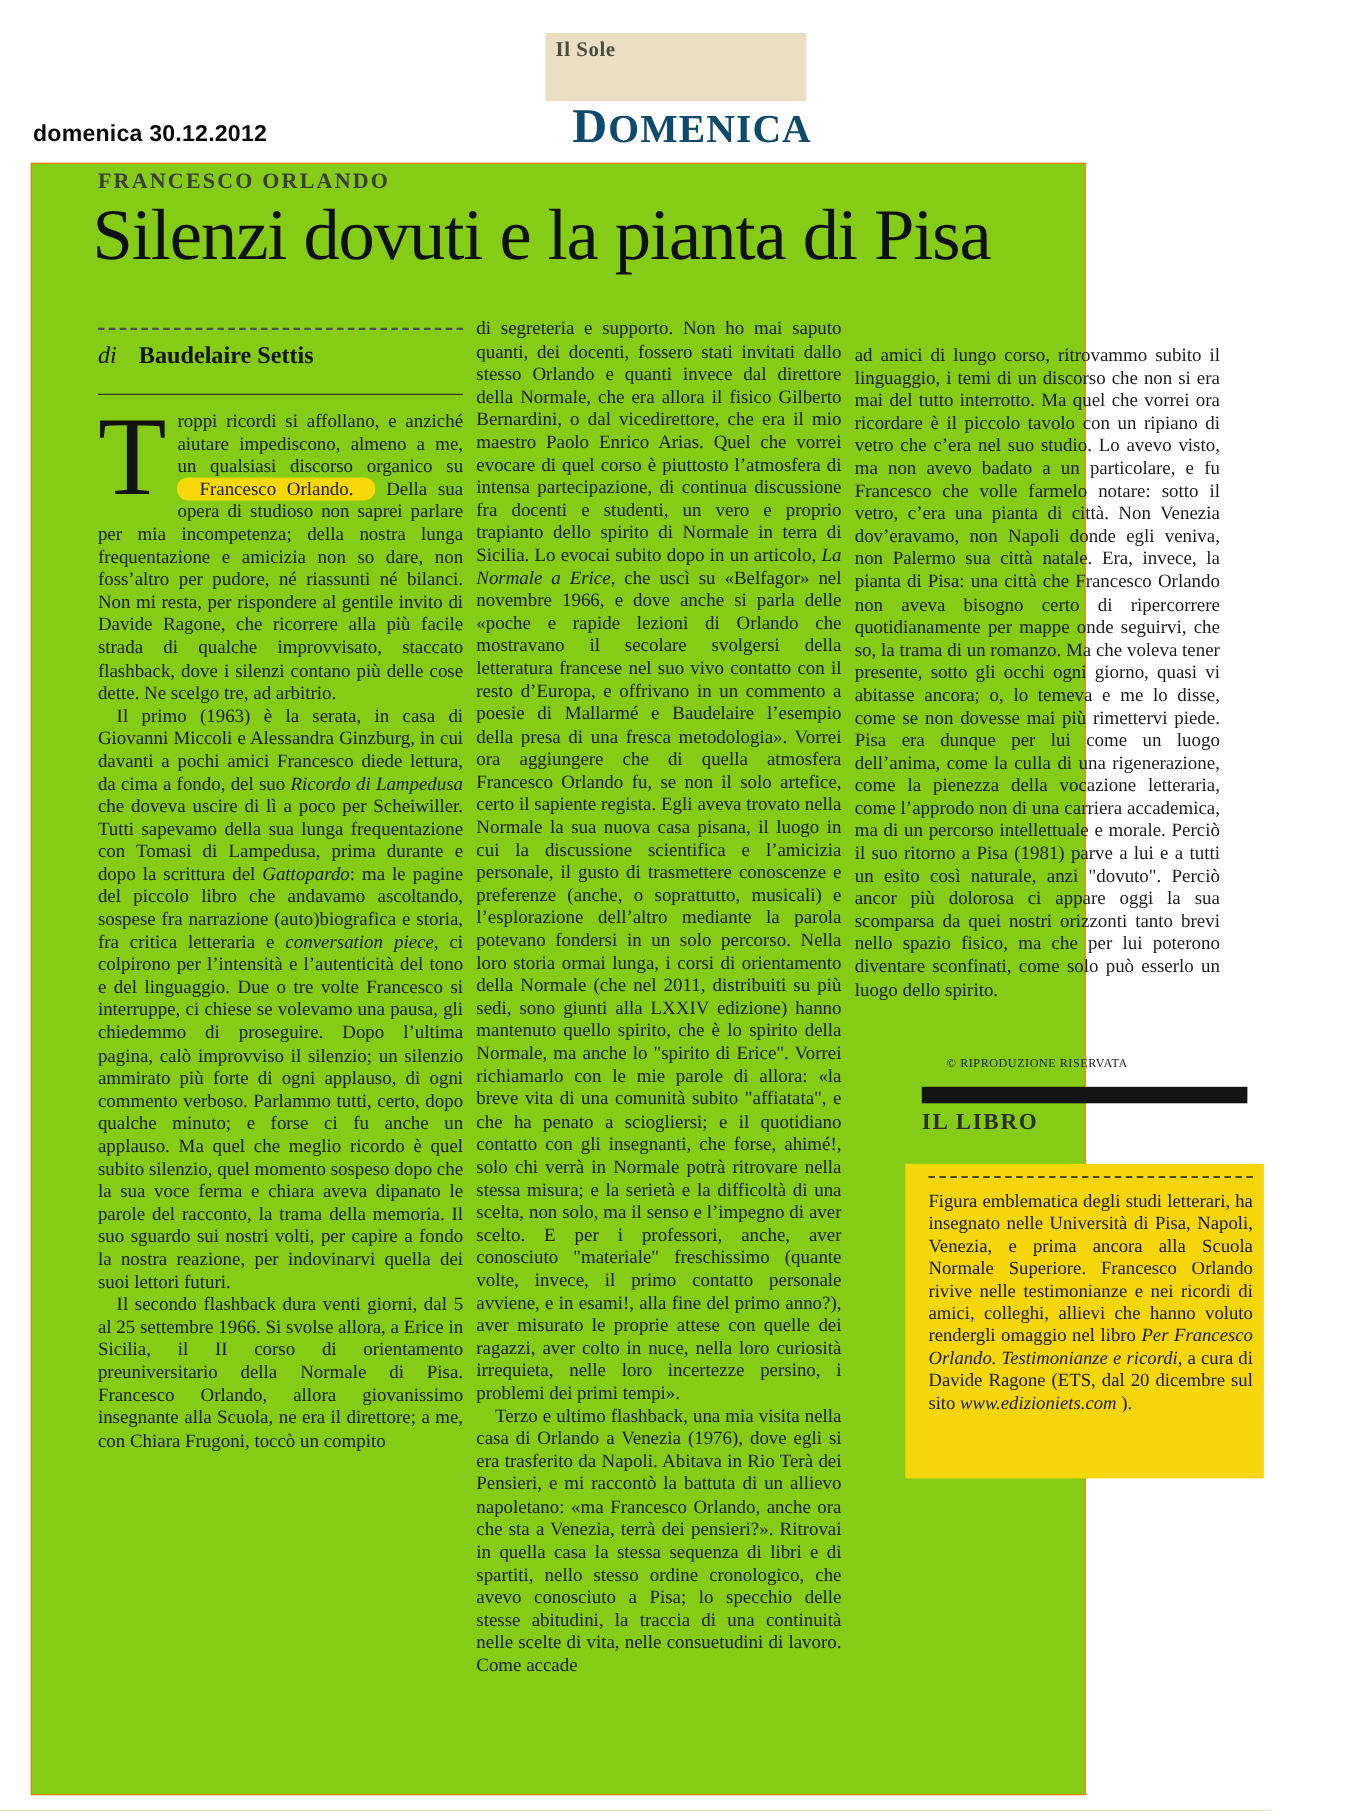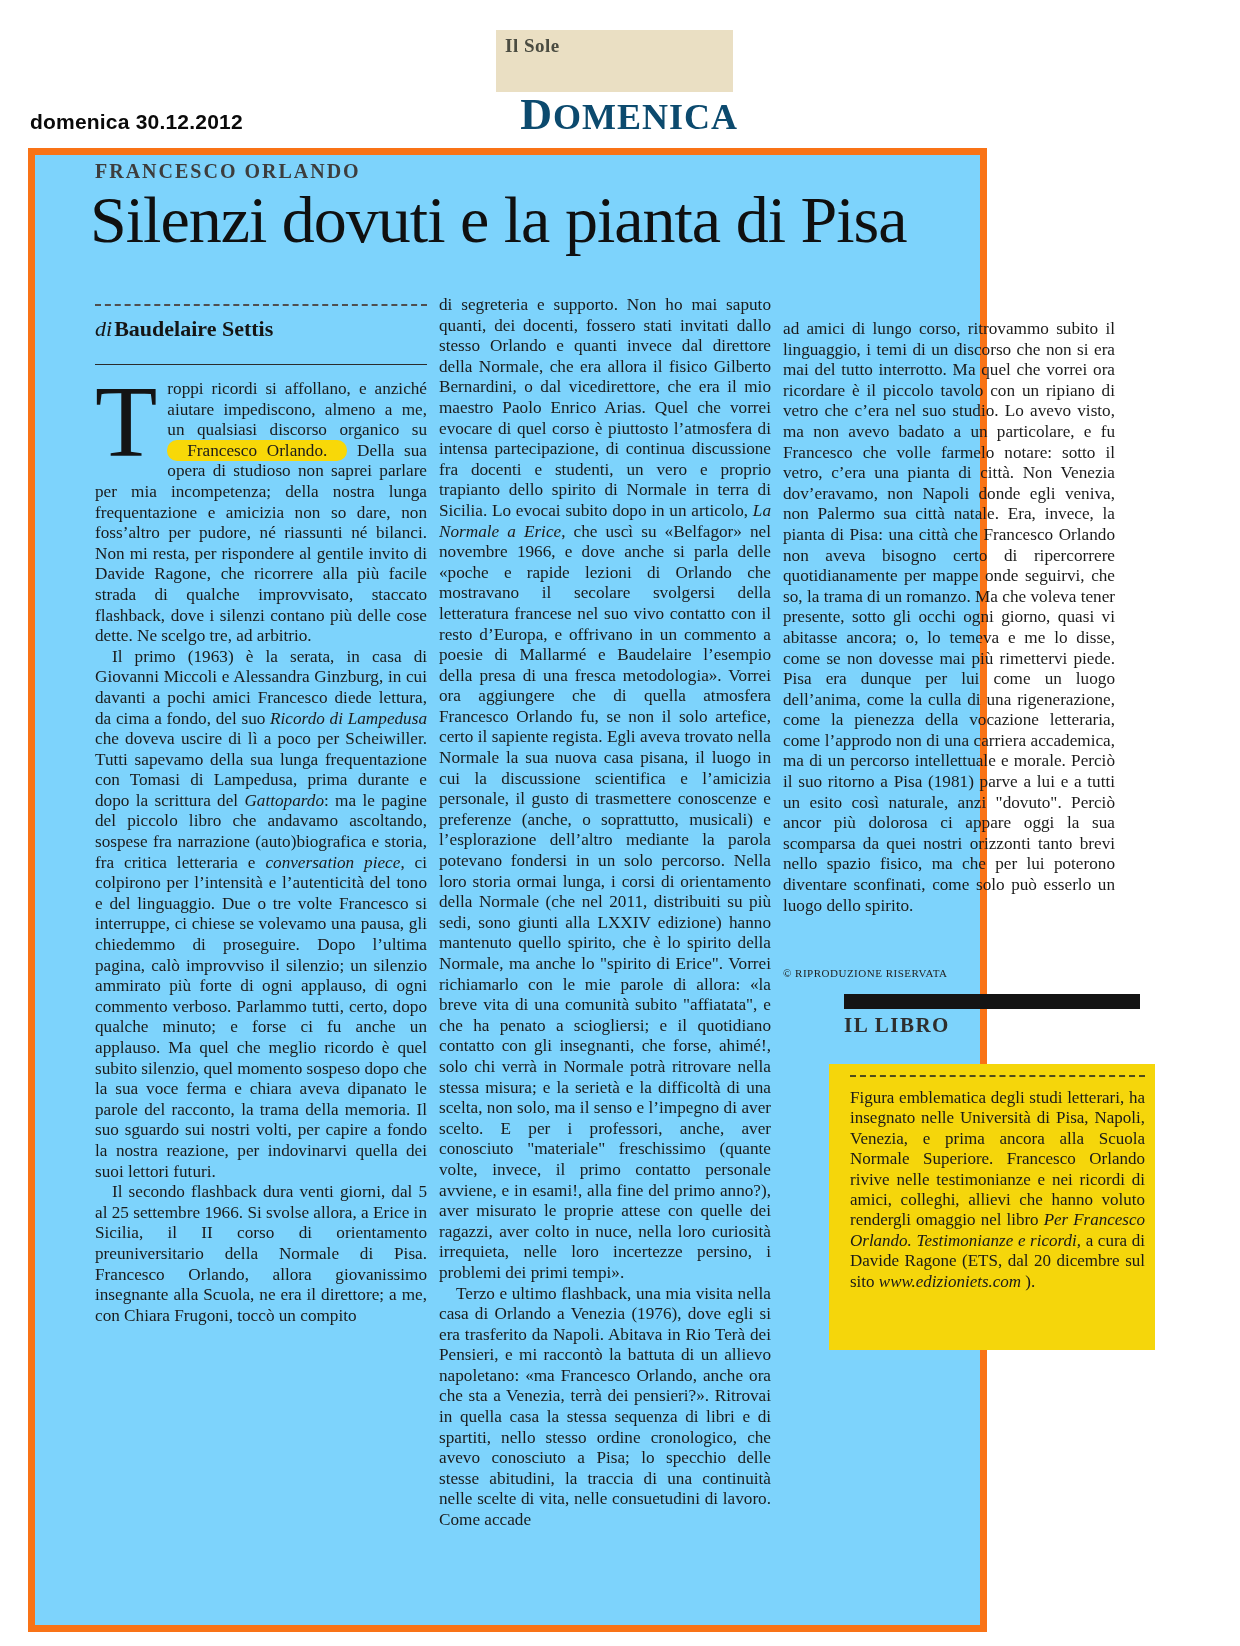"FRANCESCO ORLANDO" .frame { background: #7dd3fc -> #84cc16; border: 7px solid #f97316 -> 1px solid #f97316 }
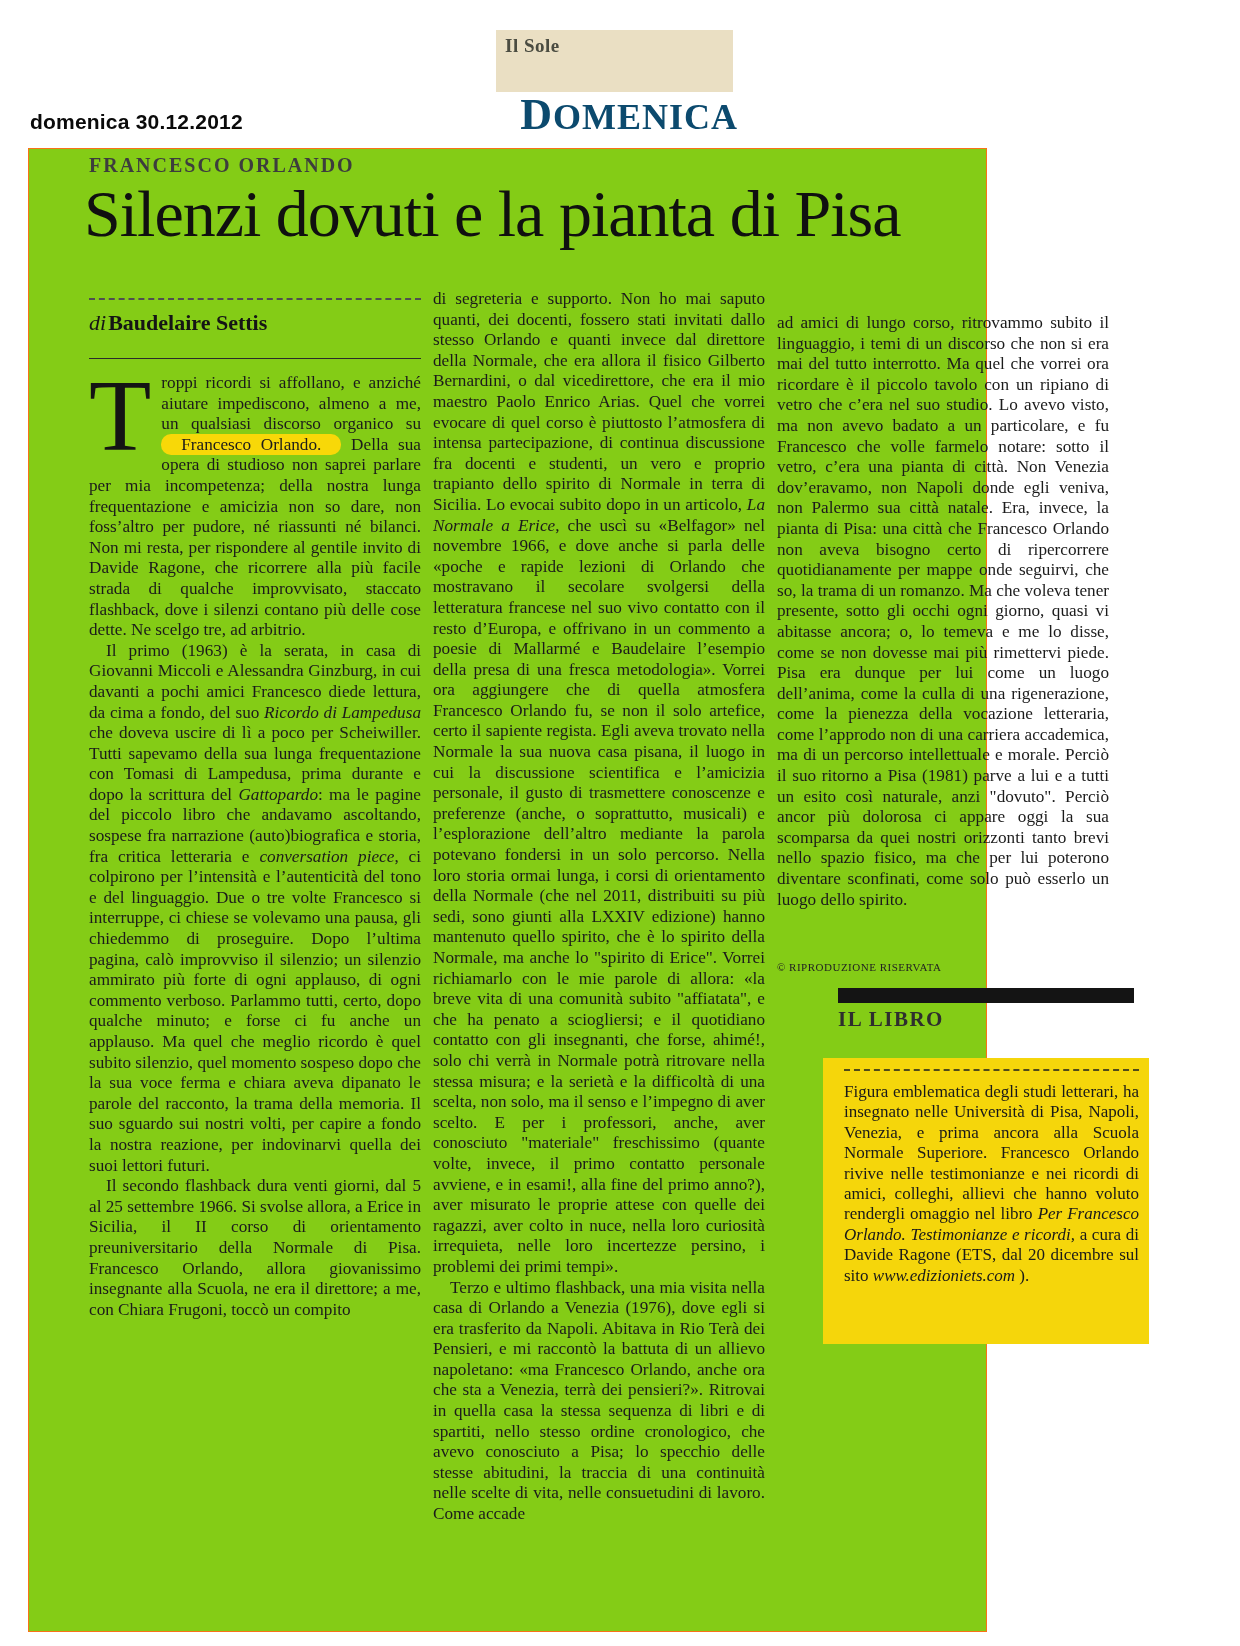"di" .byline .prefix { margin-right: 2px -> 20px }
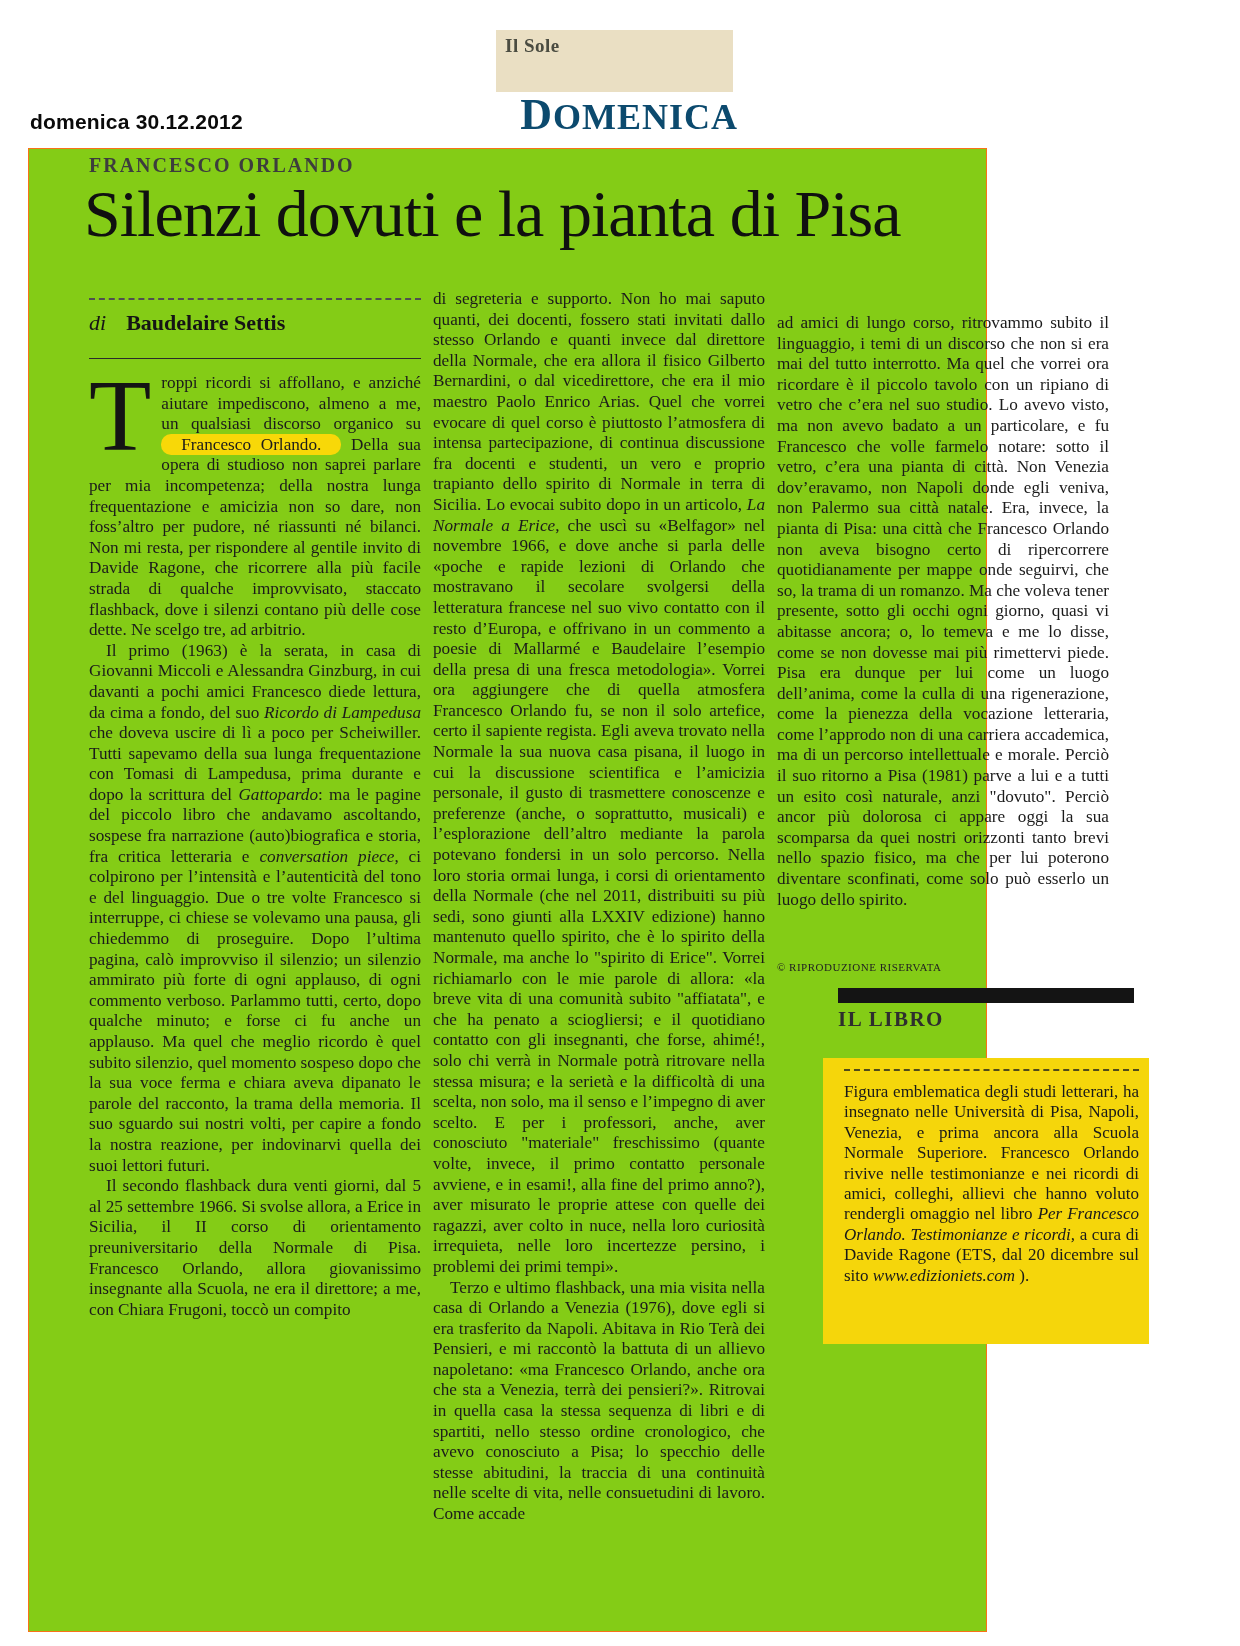"© RIPRODUZIONE RISERVATA" .copyright { text-align: left -> center }
